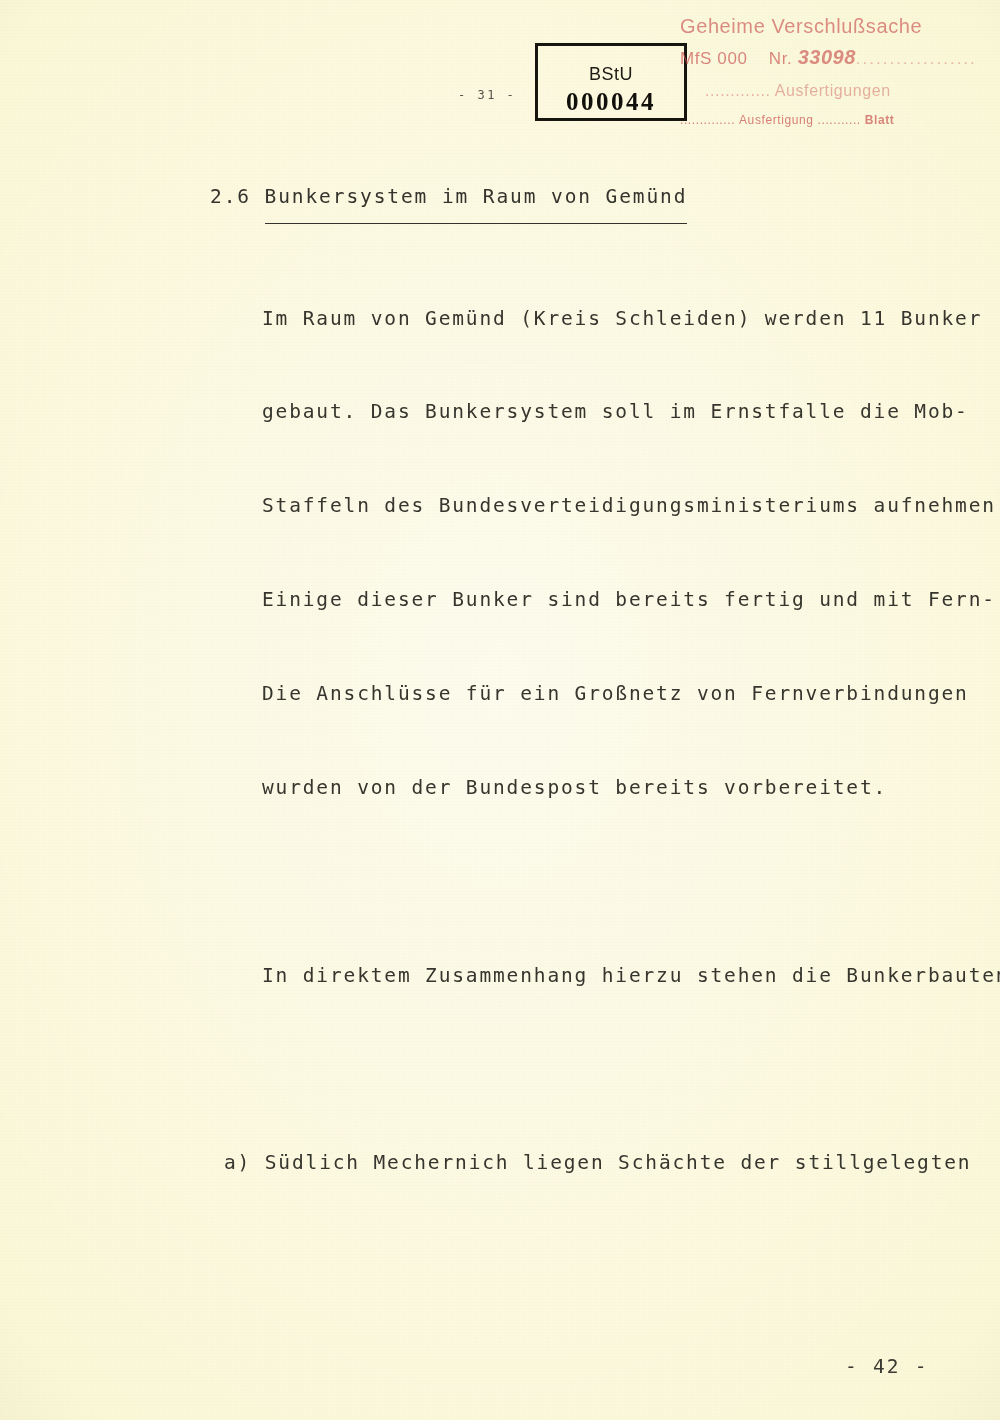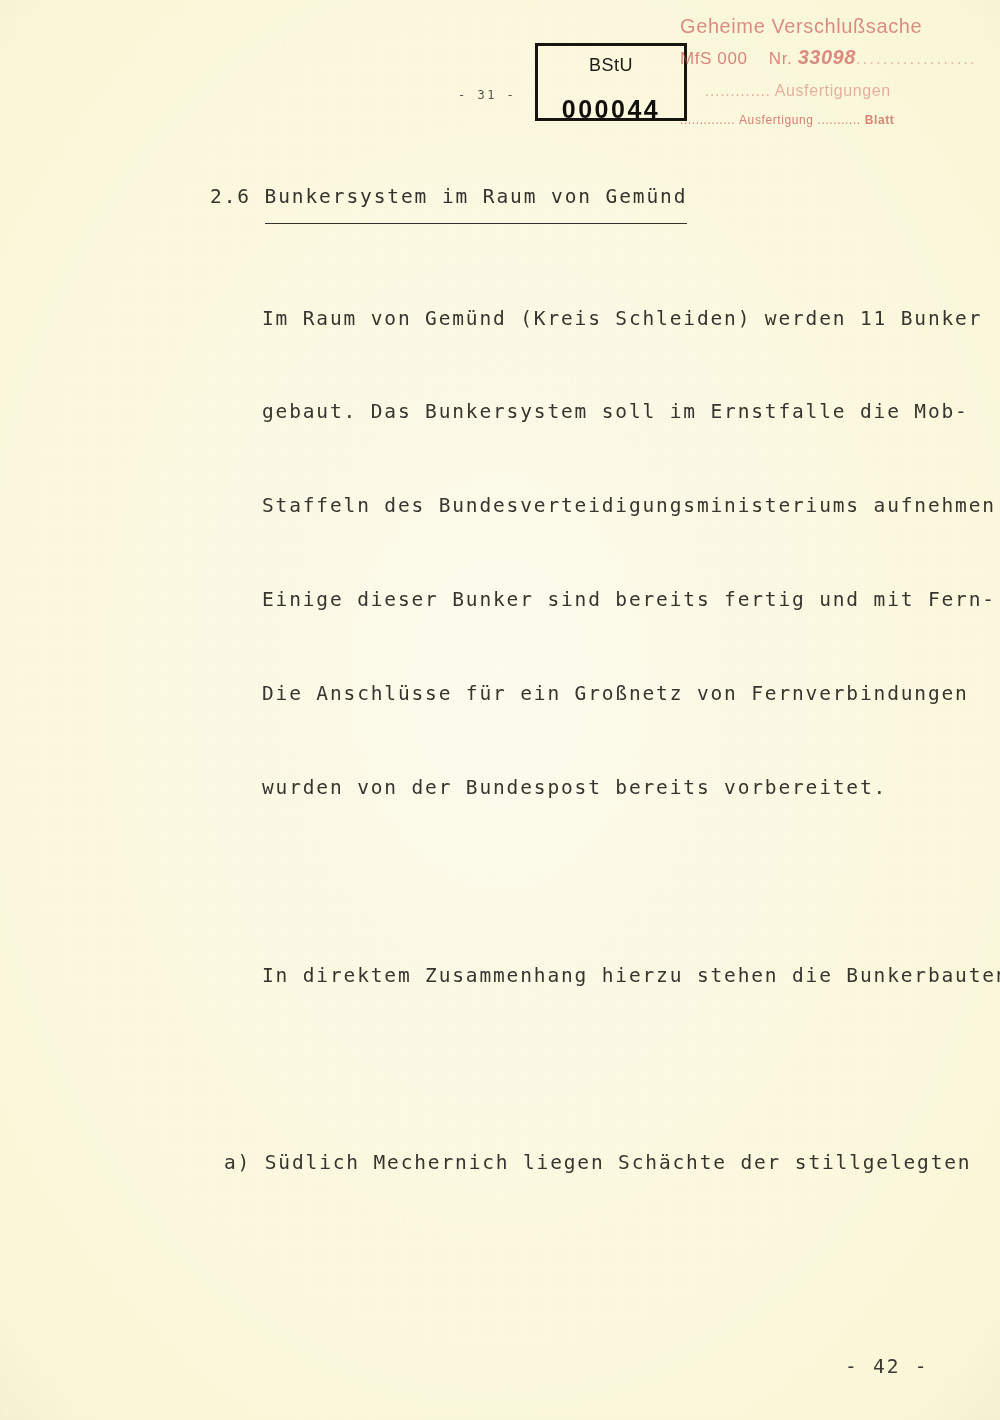"BStU" .bstu-stamp .bstu-label { margin-top: 10px -> 19px }
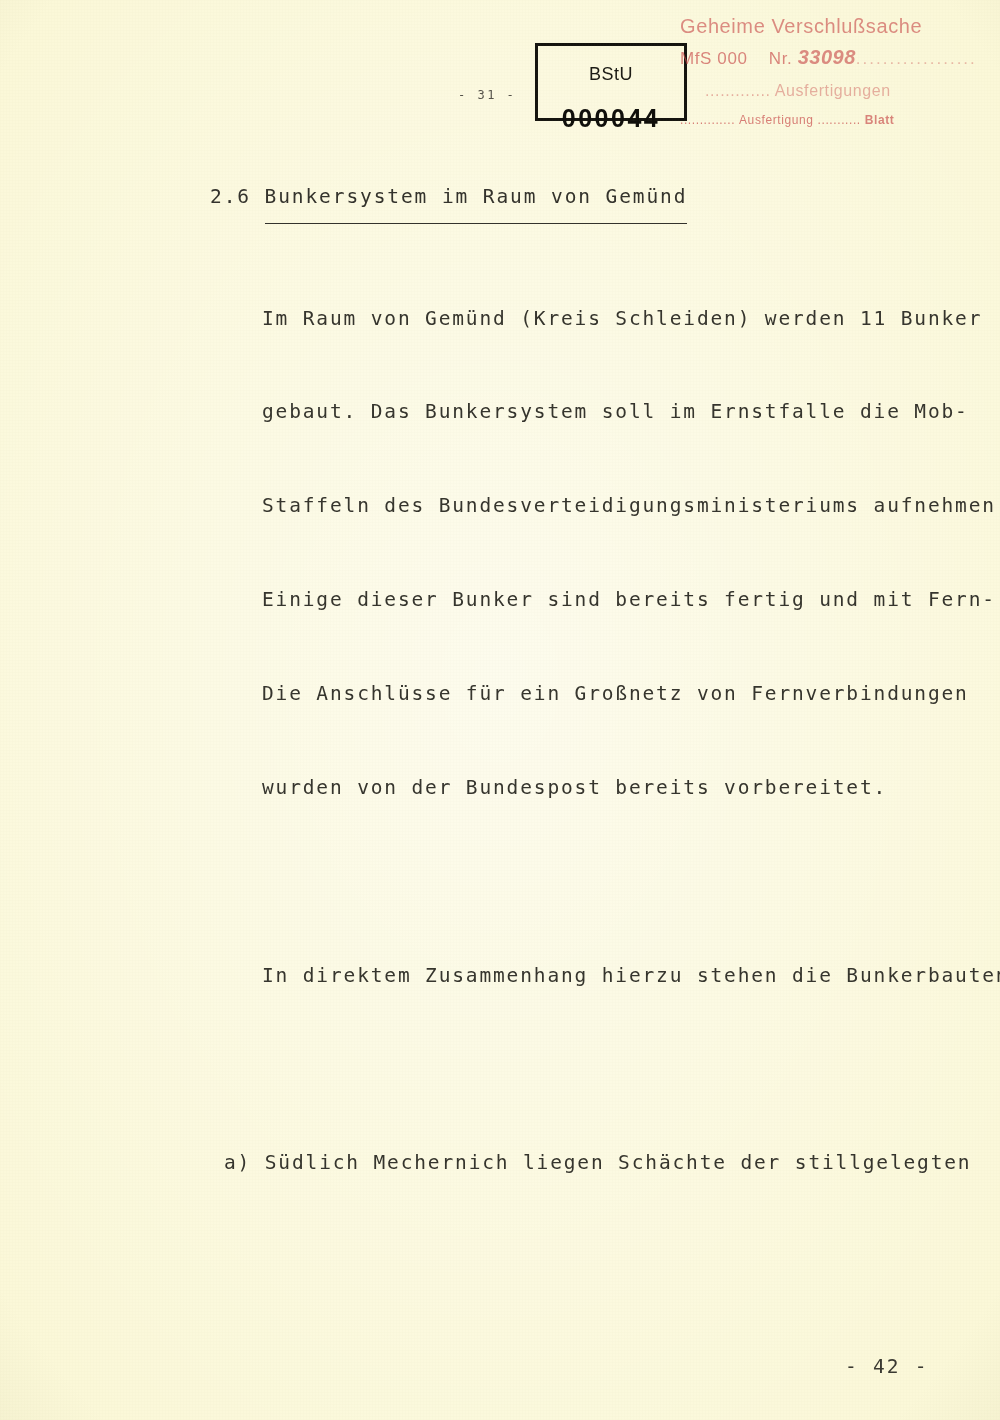"000044" .bstu-stamp .bstu-number { font-family: Liberation Sans, sans-serif -> Liberation Serif, serif; margin-top: 20px -> 3px }
